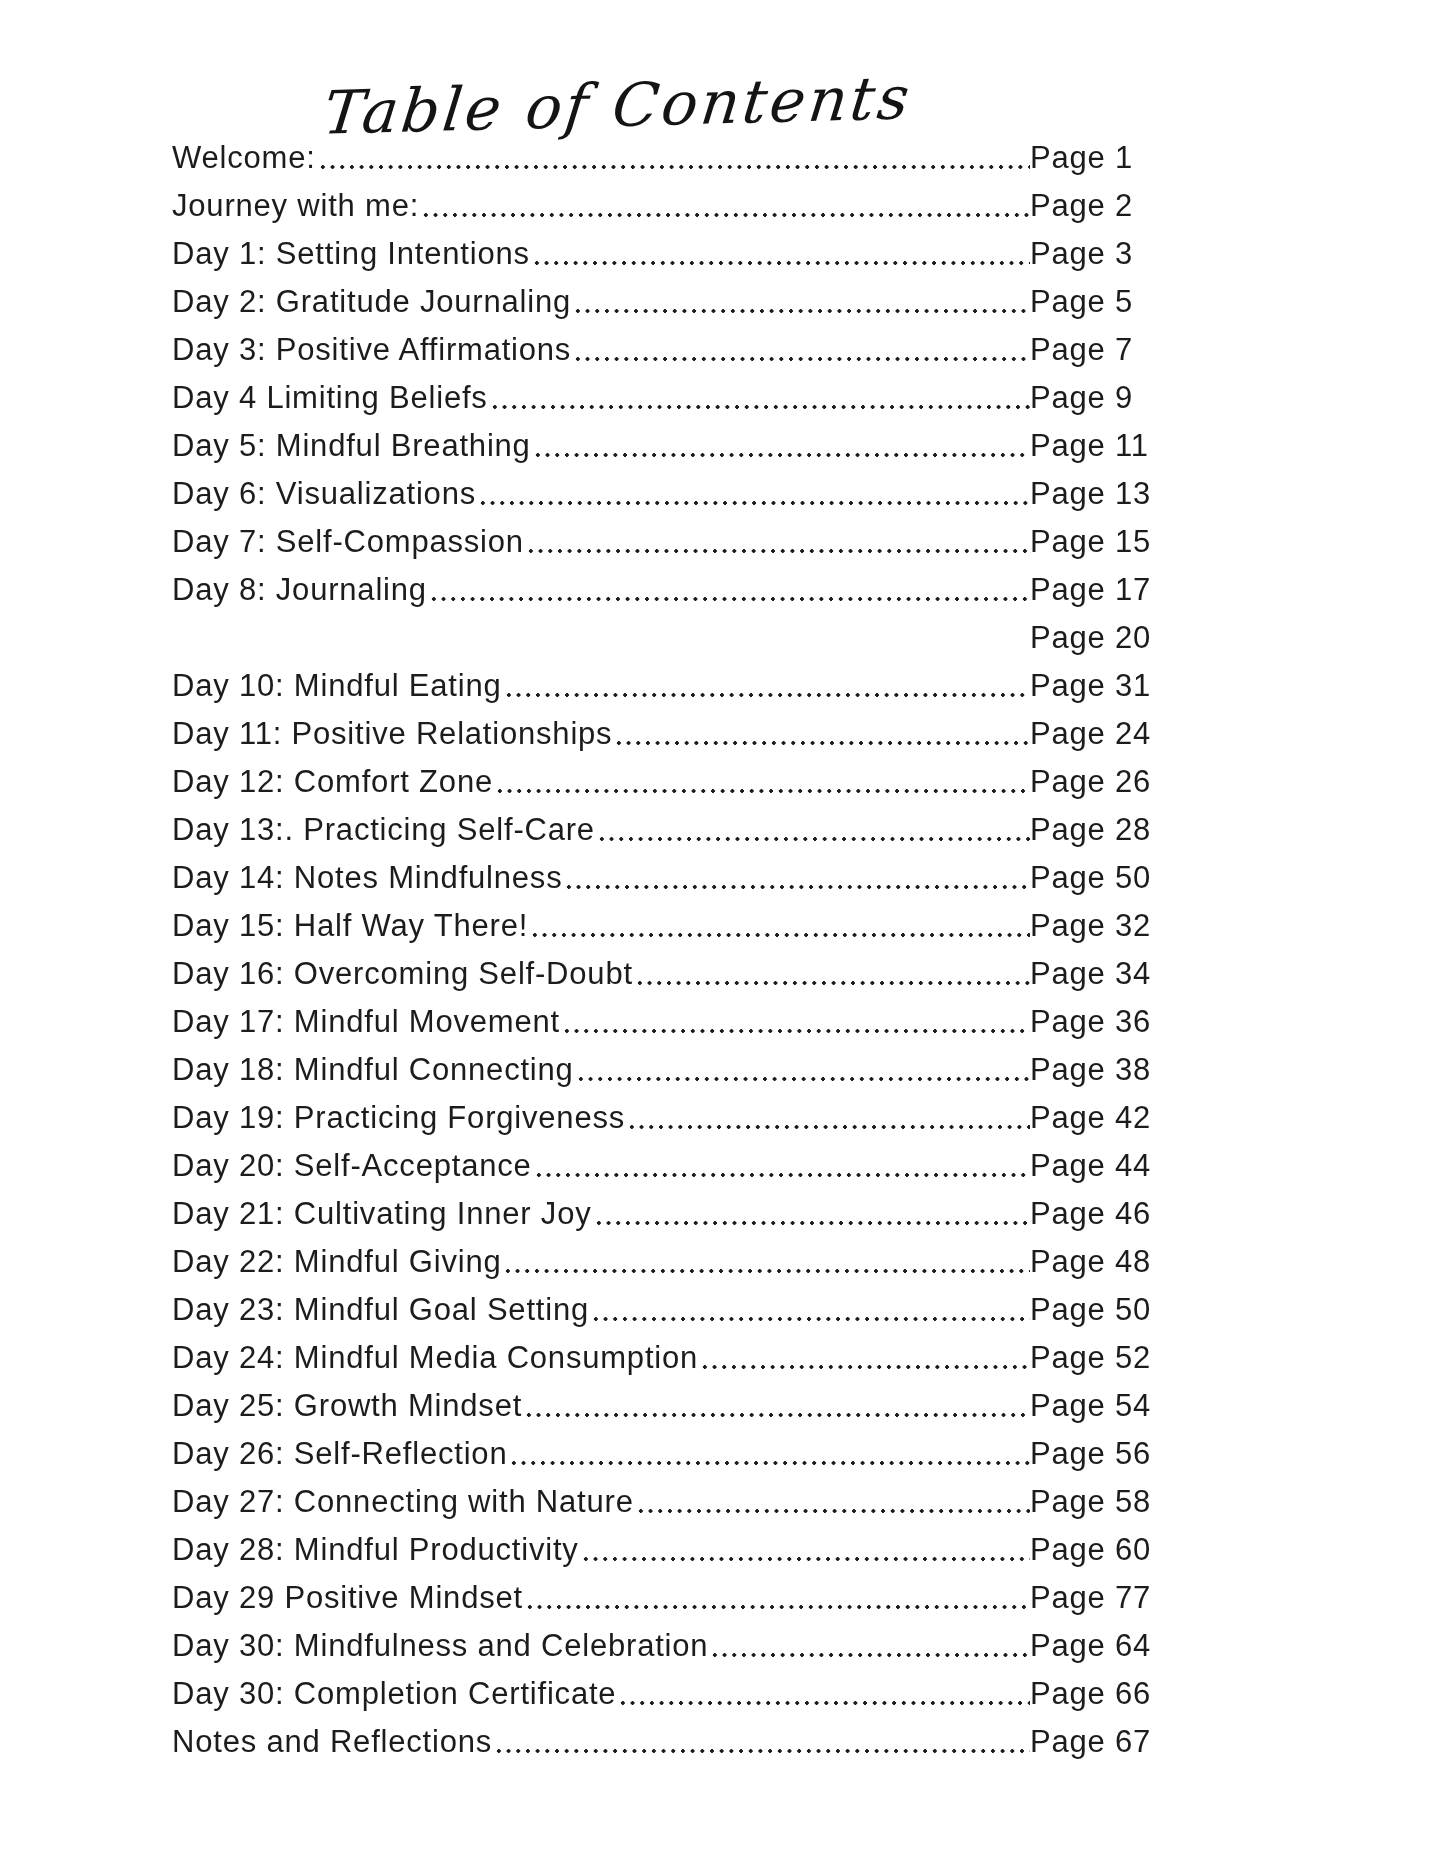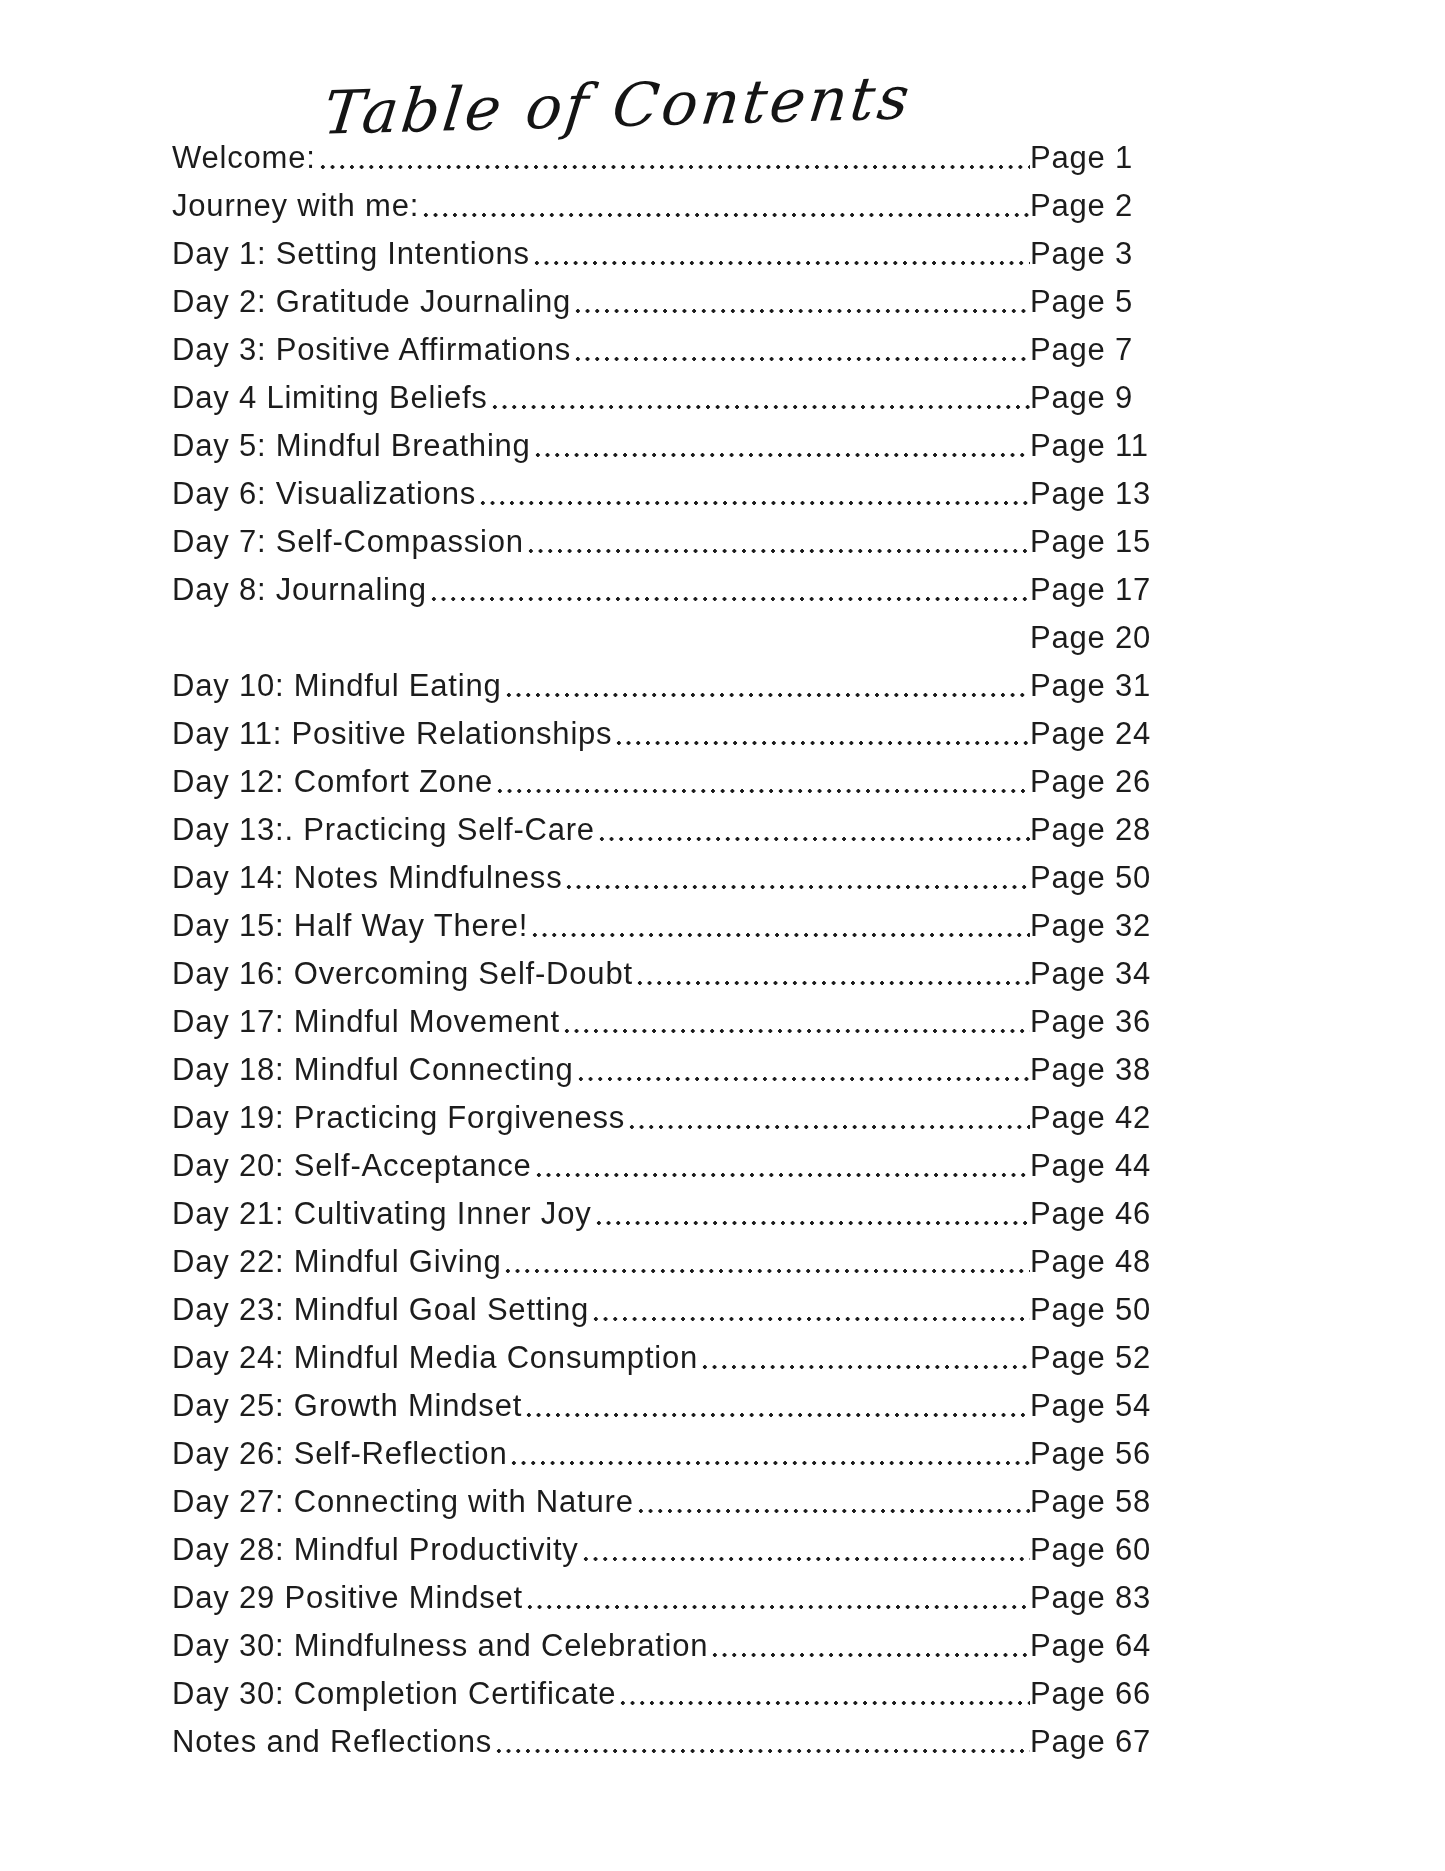"Page 83" span.pagecol { text: 83 -> 77 }
